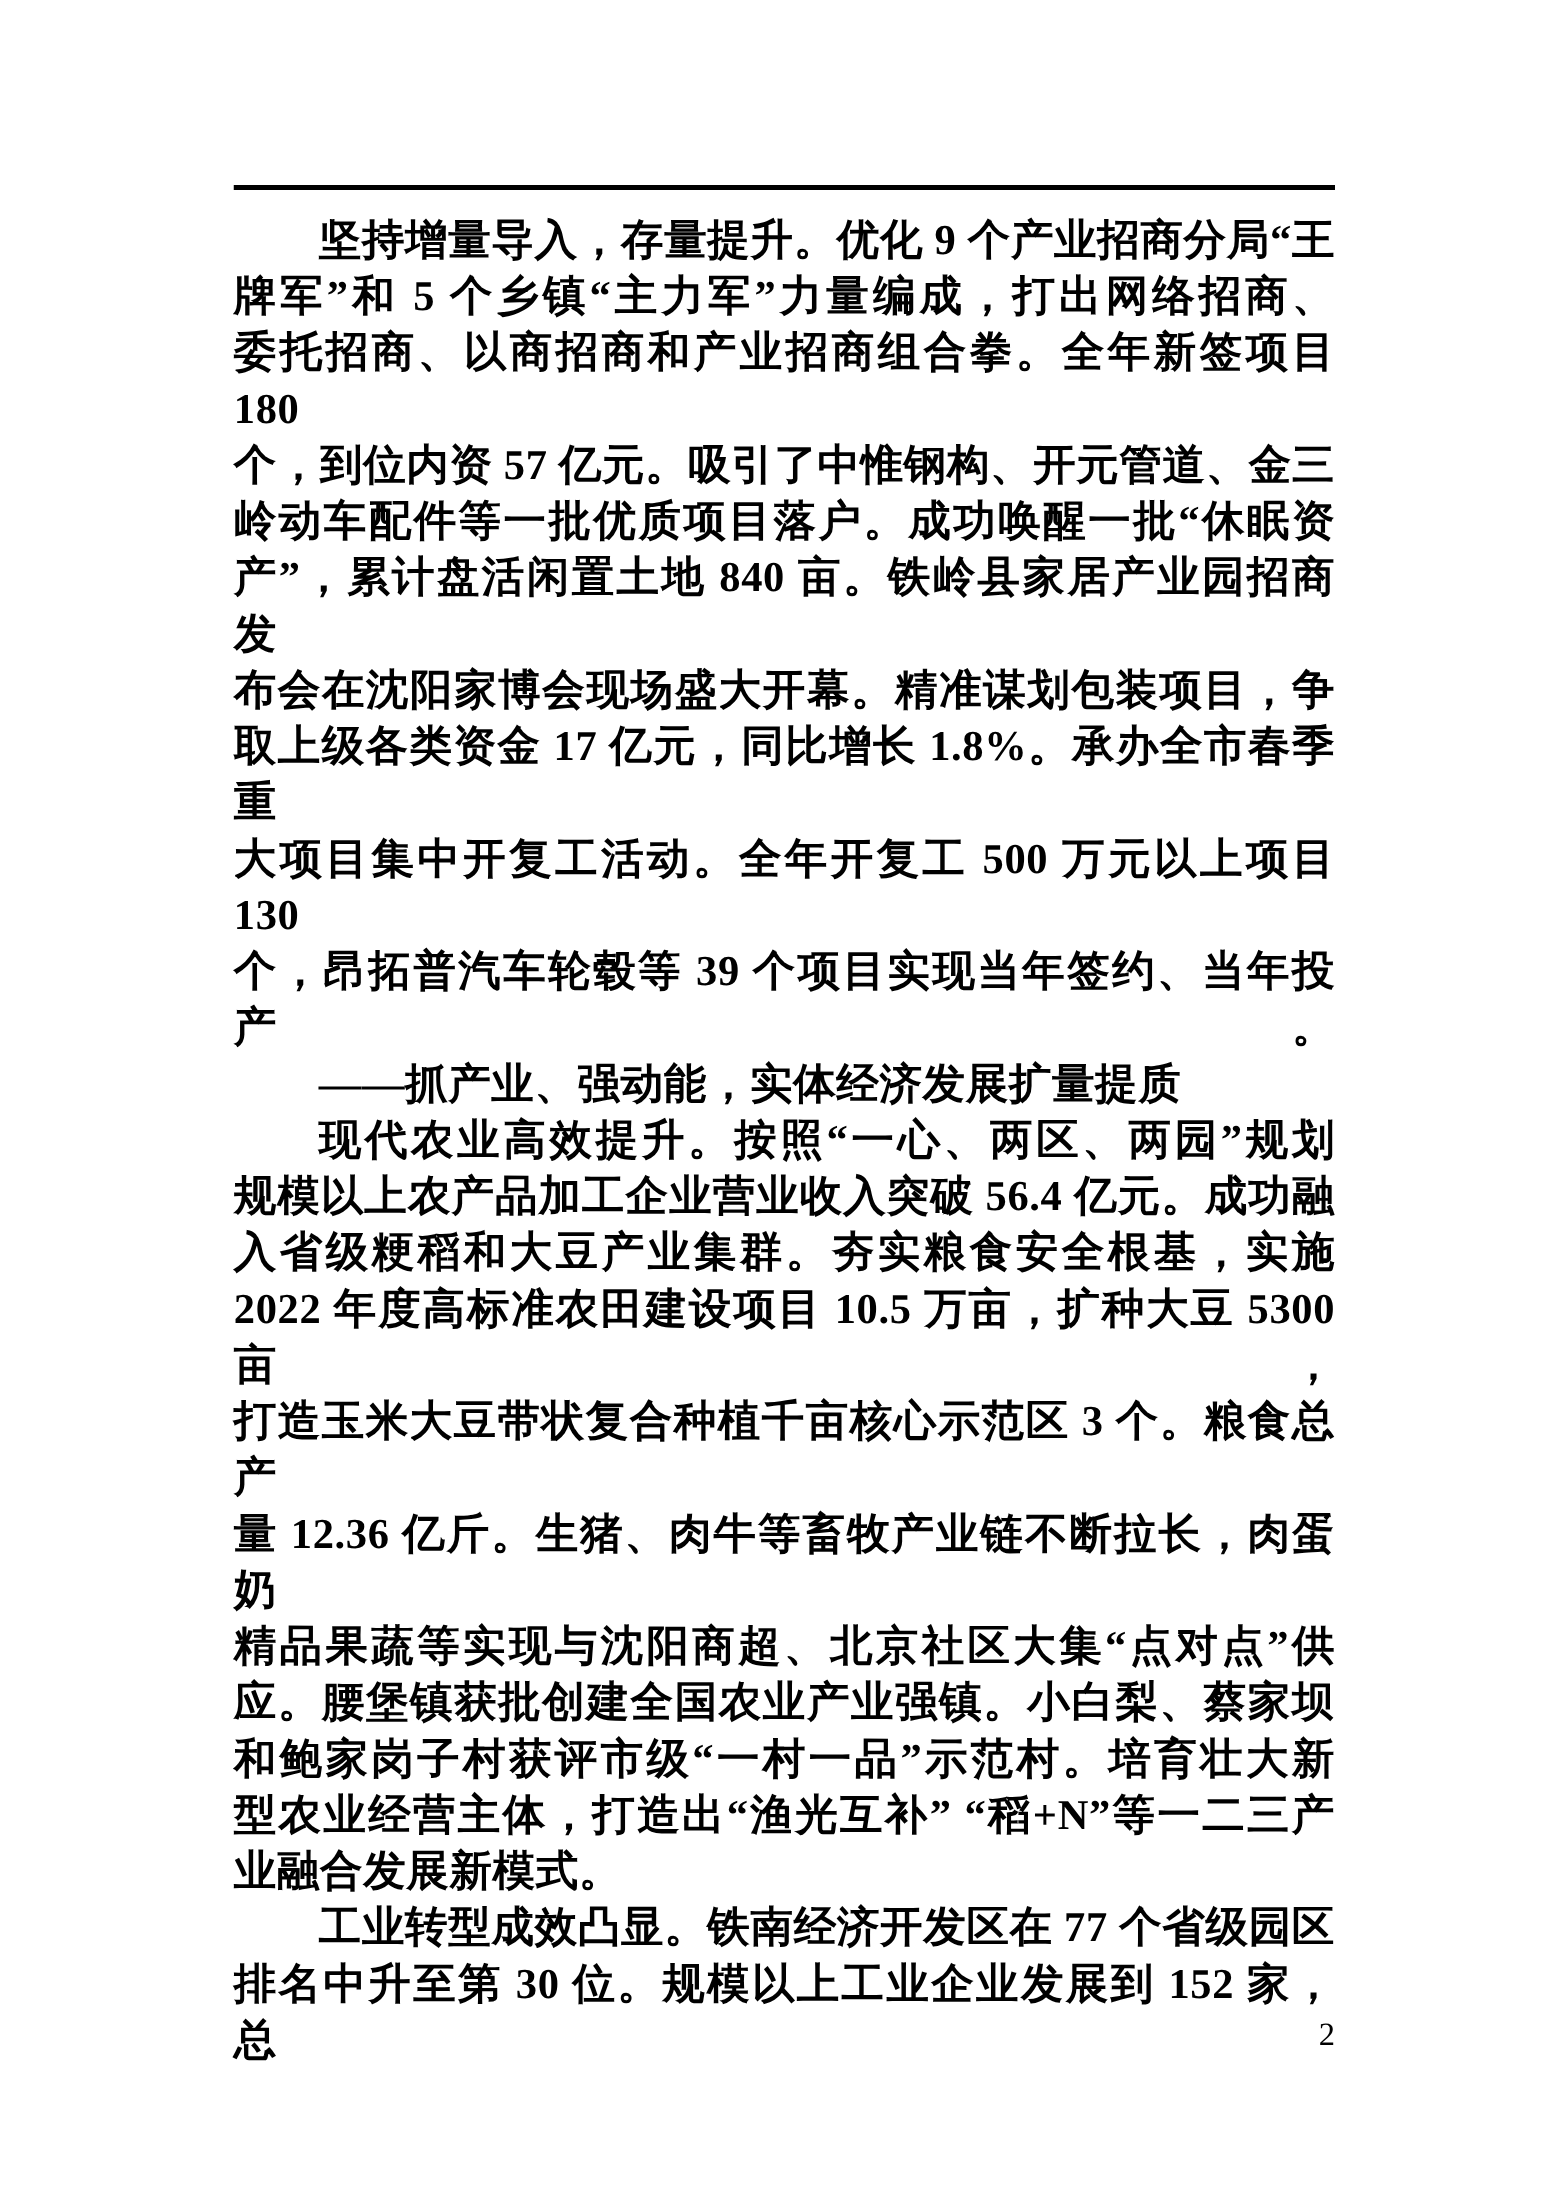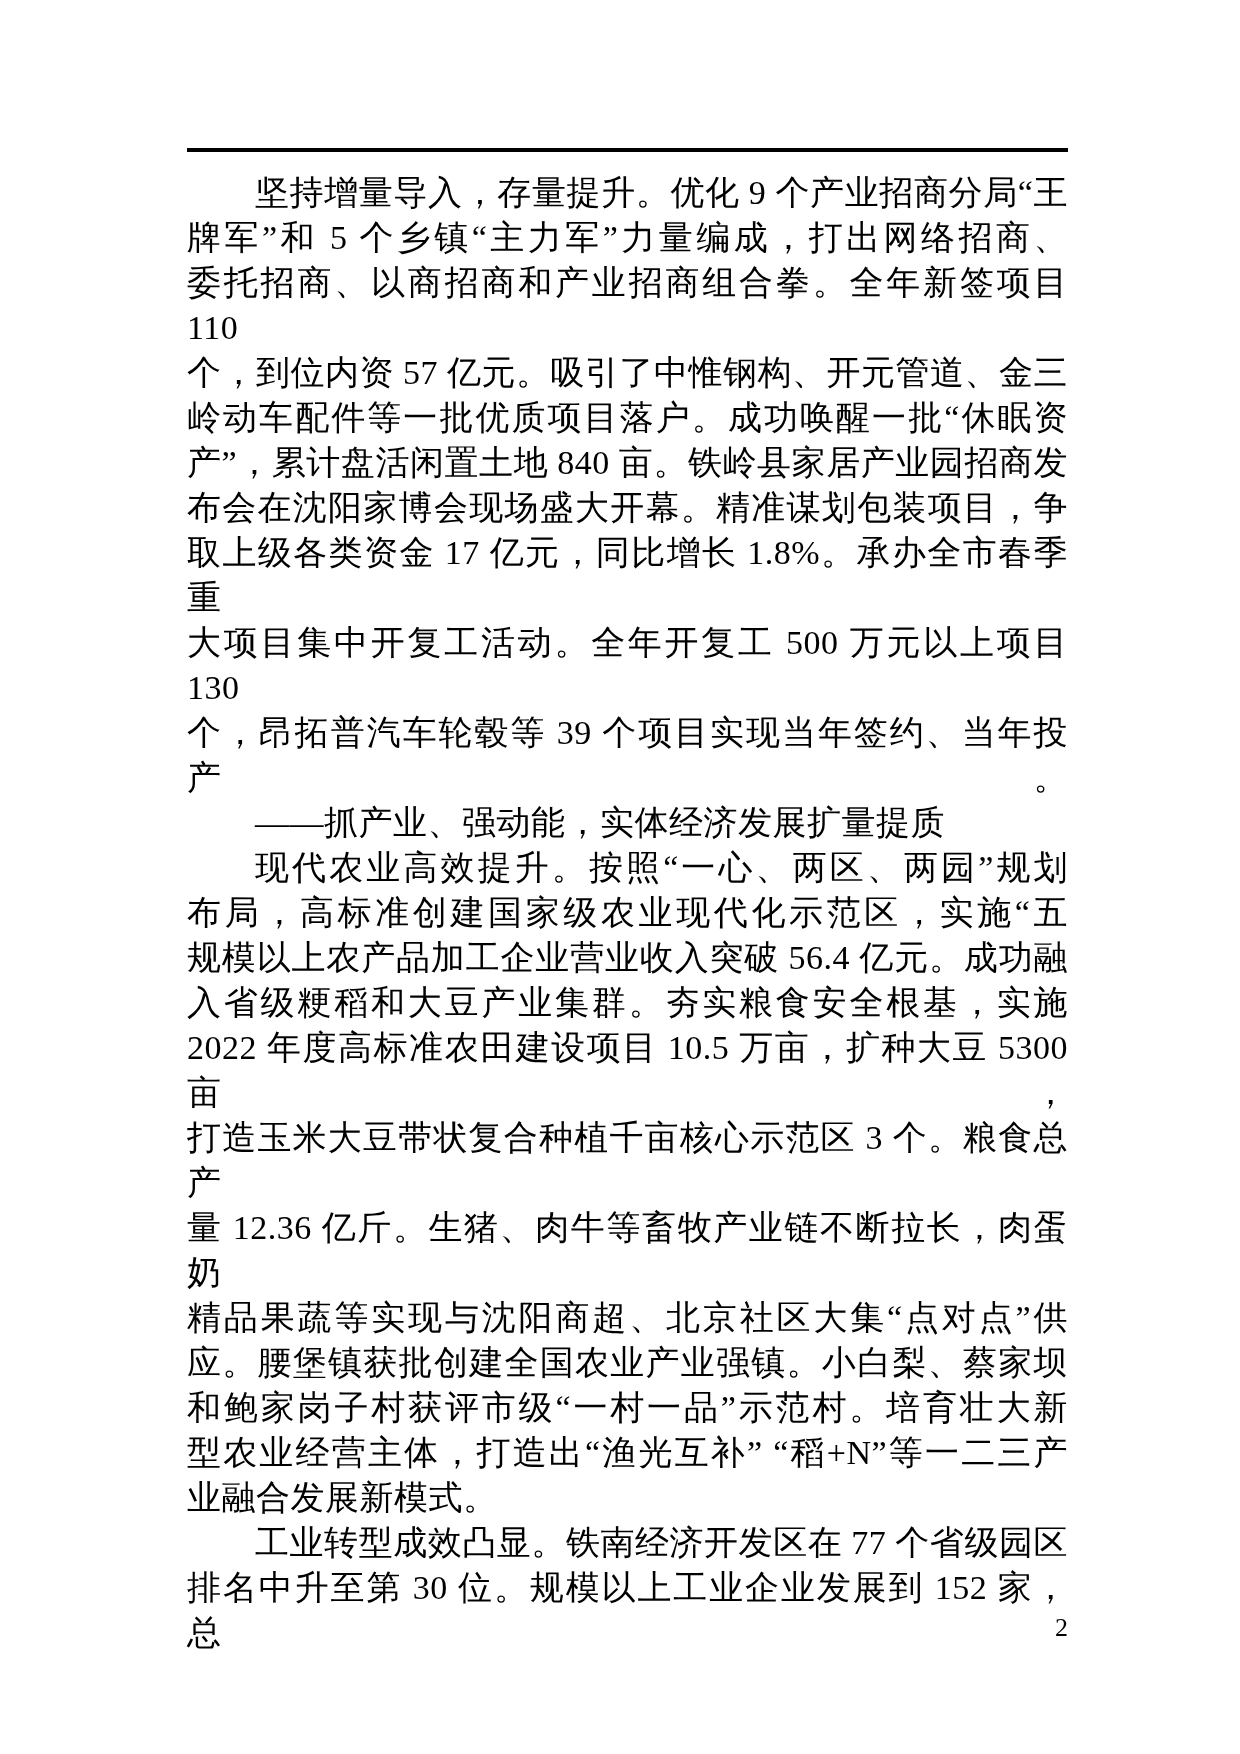"坚持增量导入，存量提升。优化 9 个产业招商分局“王" .paragraph { font-weight: none -> bold }
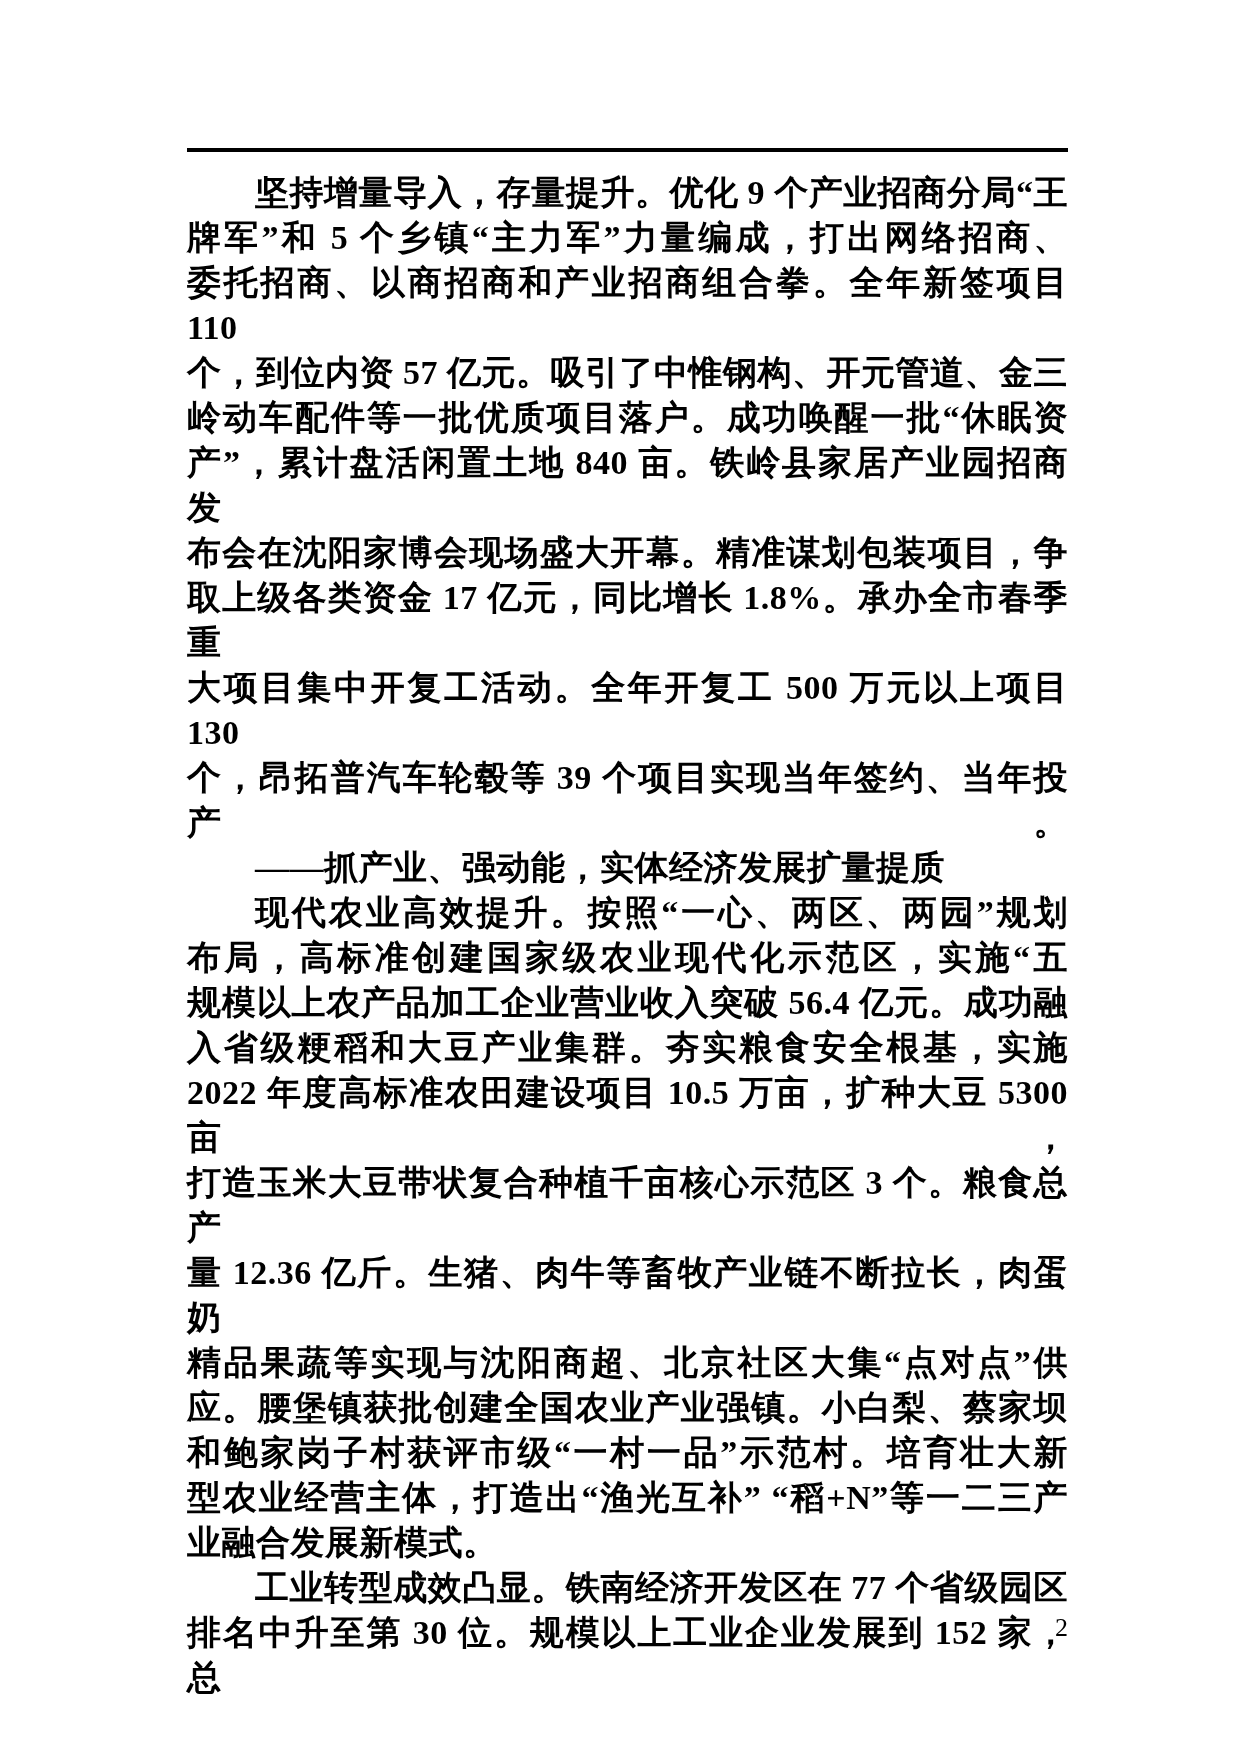"委托招商、以商招商和产业招商组合拳。全年新签项目 110" div.text-line { text: 110 -> 180 }
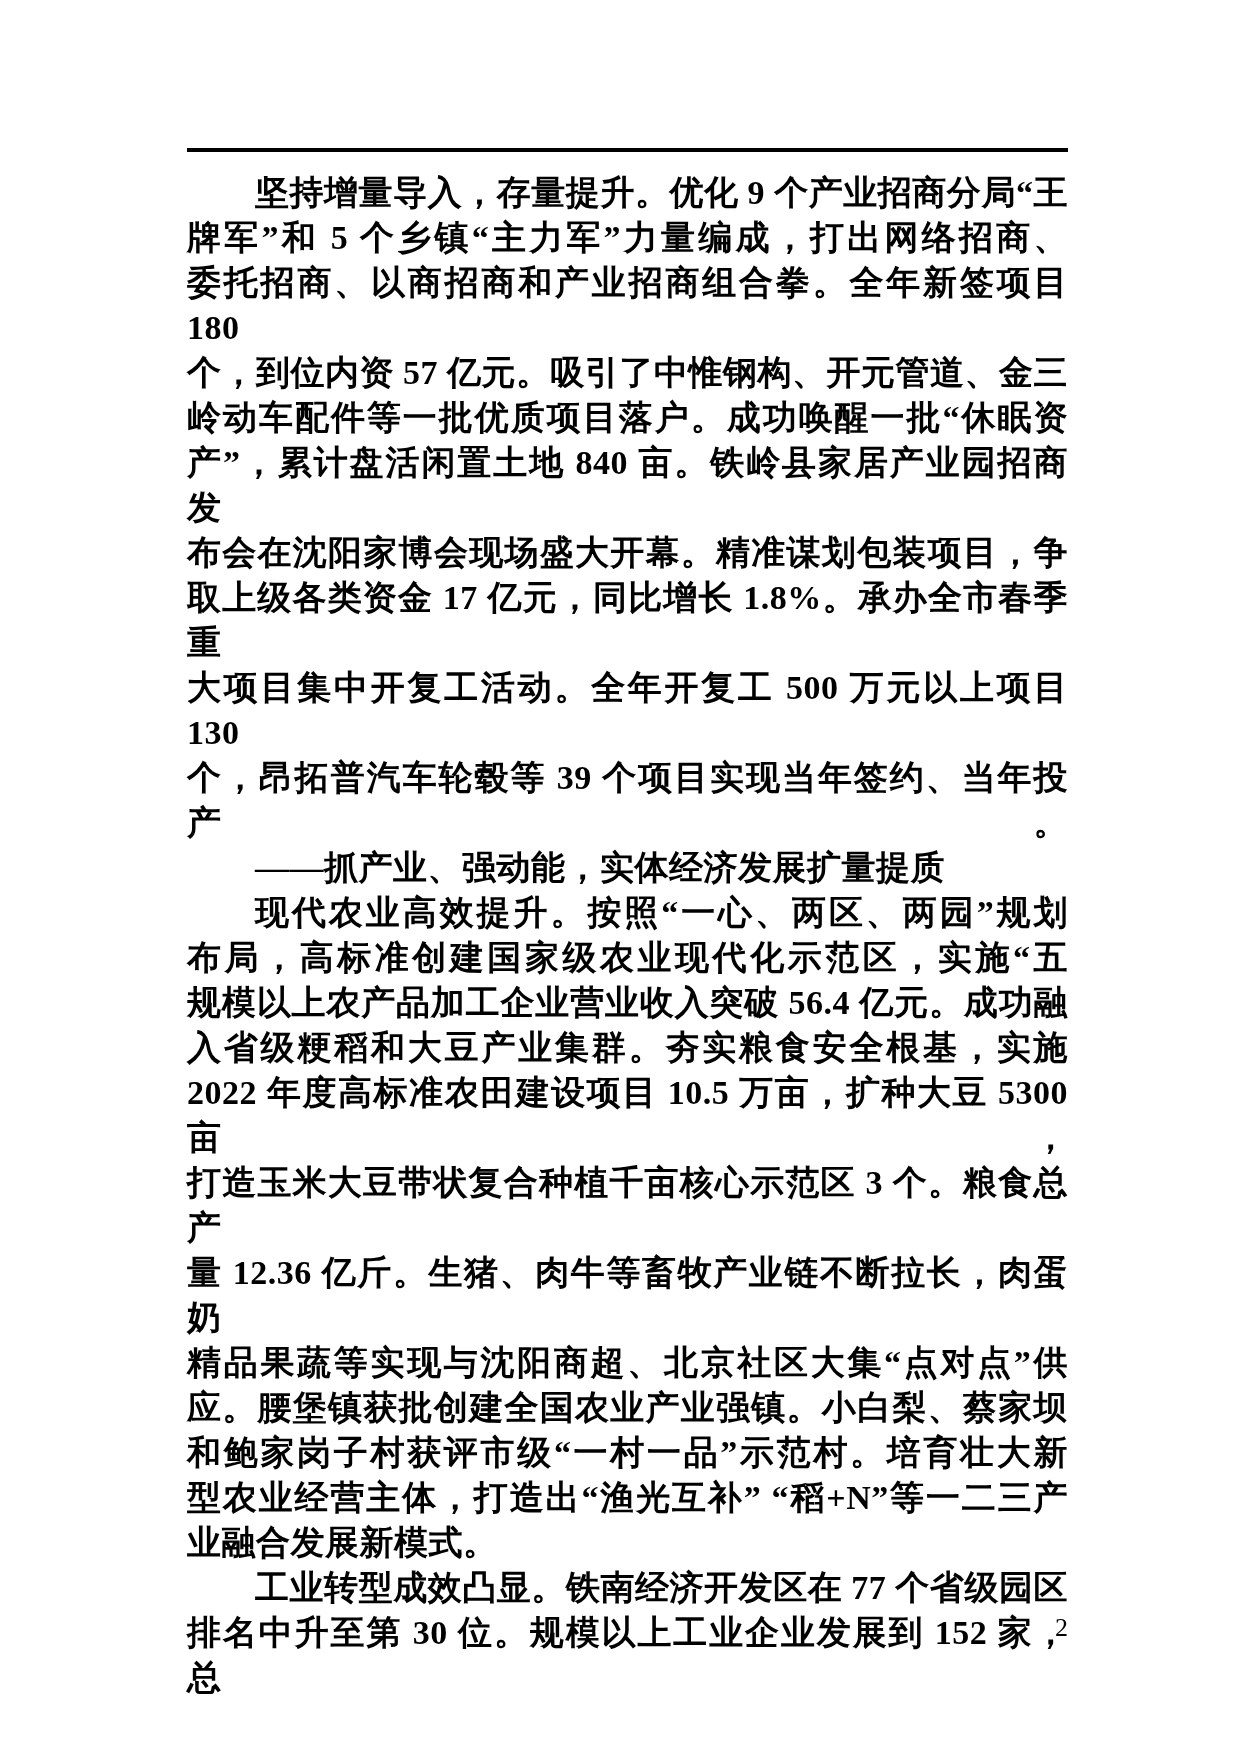"布局，高标准创建国家级农业现代化示范区，实施“五" div.text-line { html: <div>布局，高标准创建国家级农业现代化示范区，实施“五</div> -> none }
